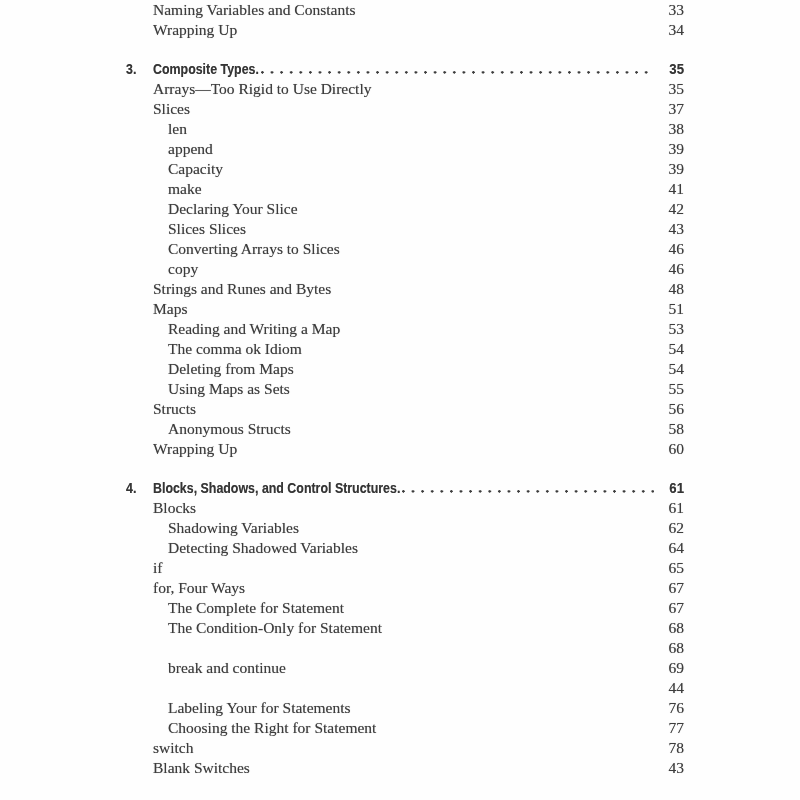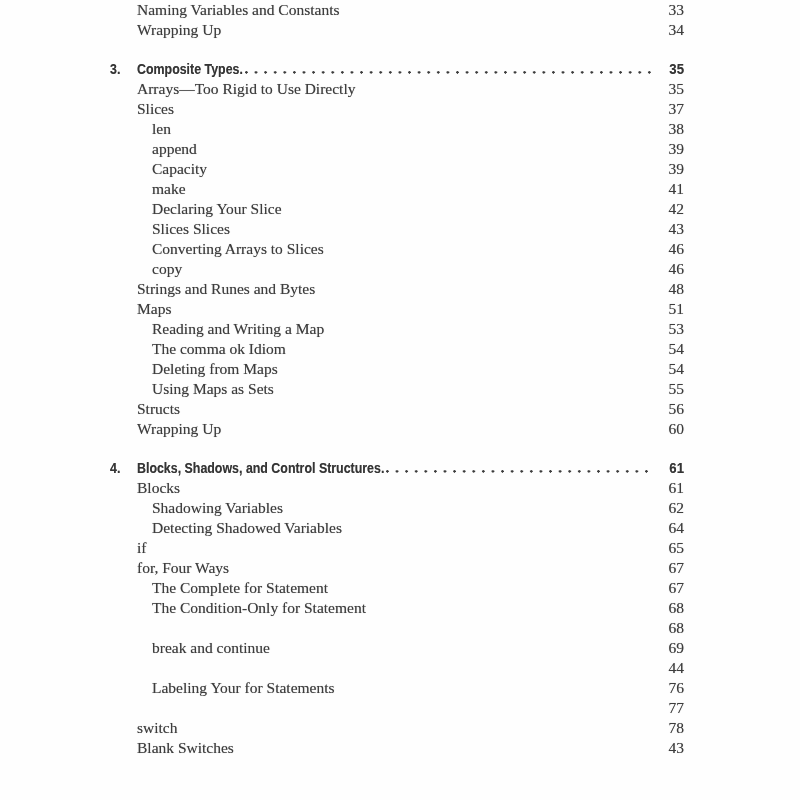"Naming Variables and Constants" .row { margin-left: none -> 16px }
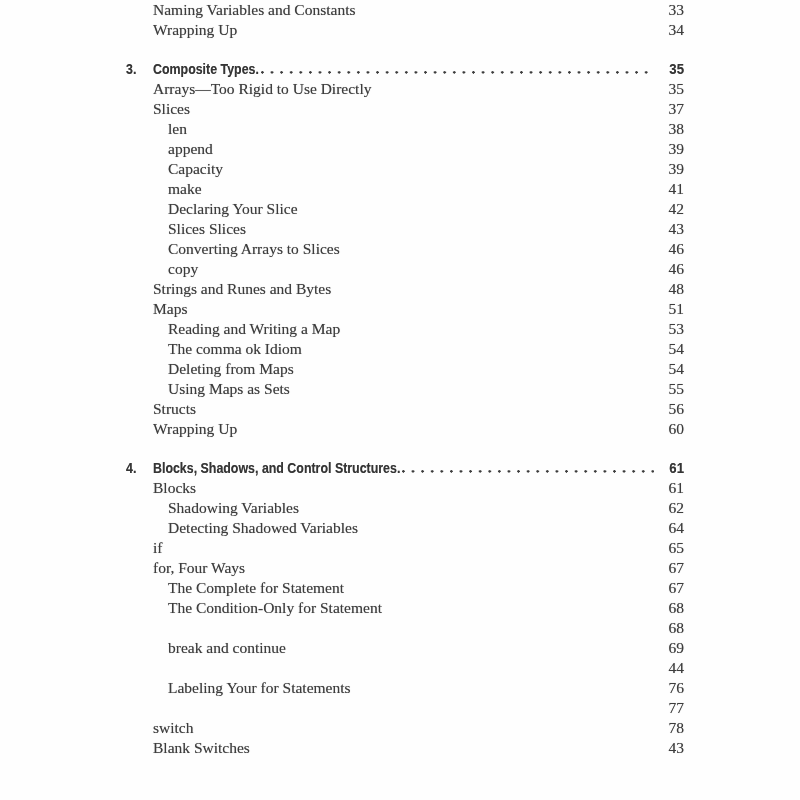"Anonymous Structs" div.row { html: none -> <div> <span>Anonymous Structs</span> <span></span> <span>58</span> </div> }
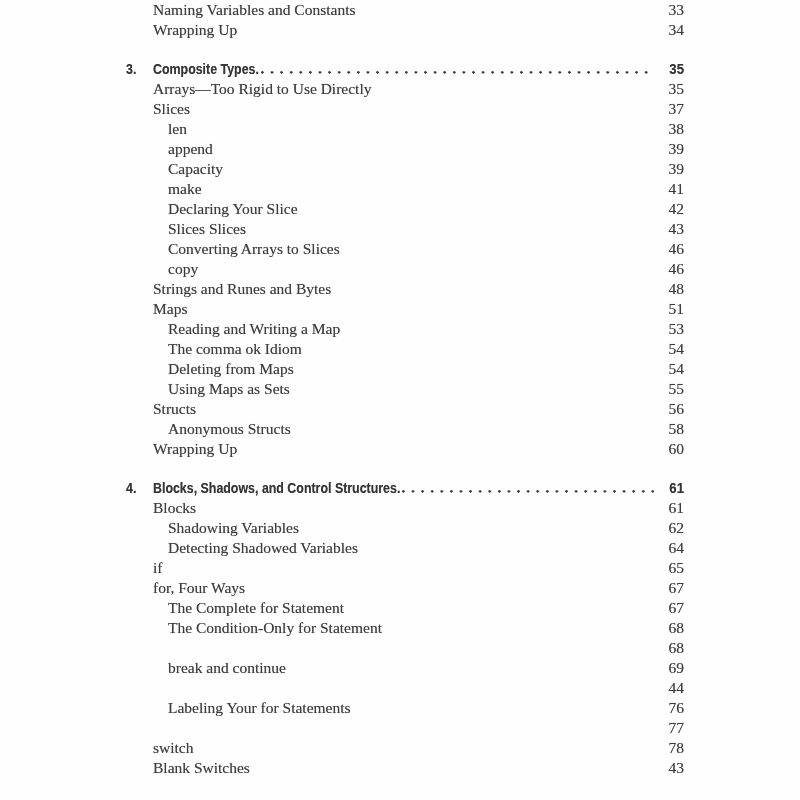"Choosing the Right for Statement" span.label { html: none -> <span>Choosing the Right for Statement</span> }
